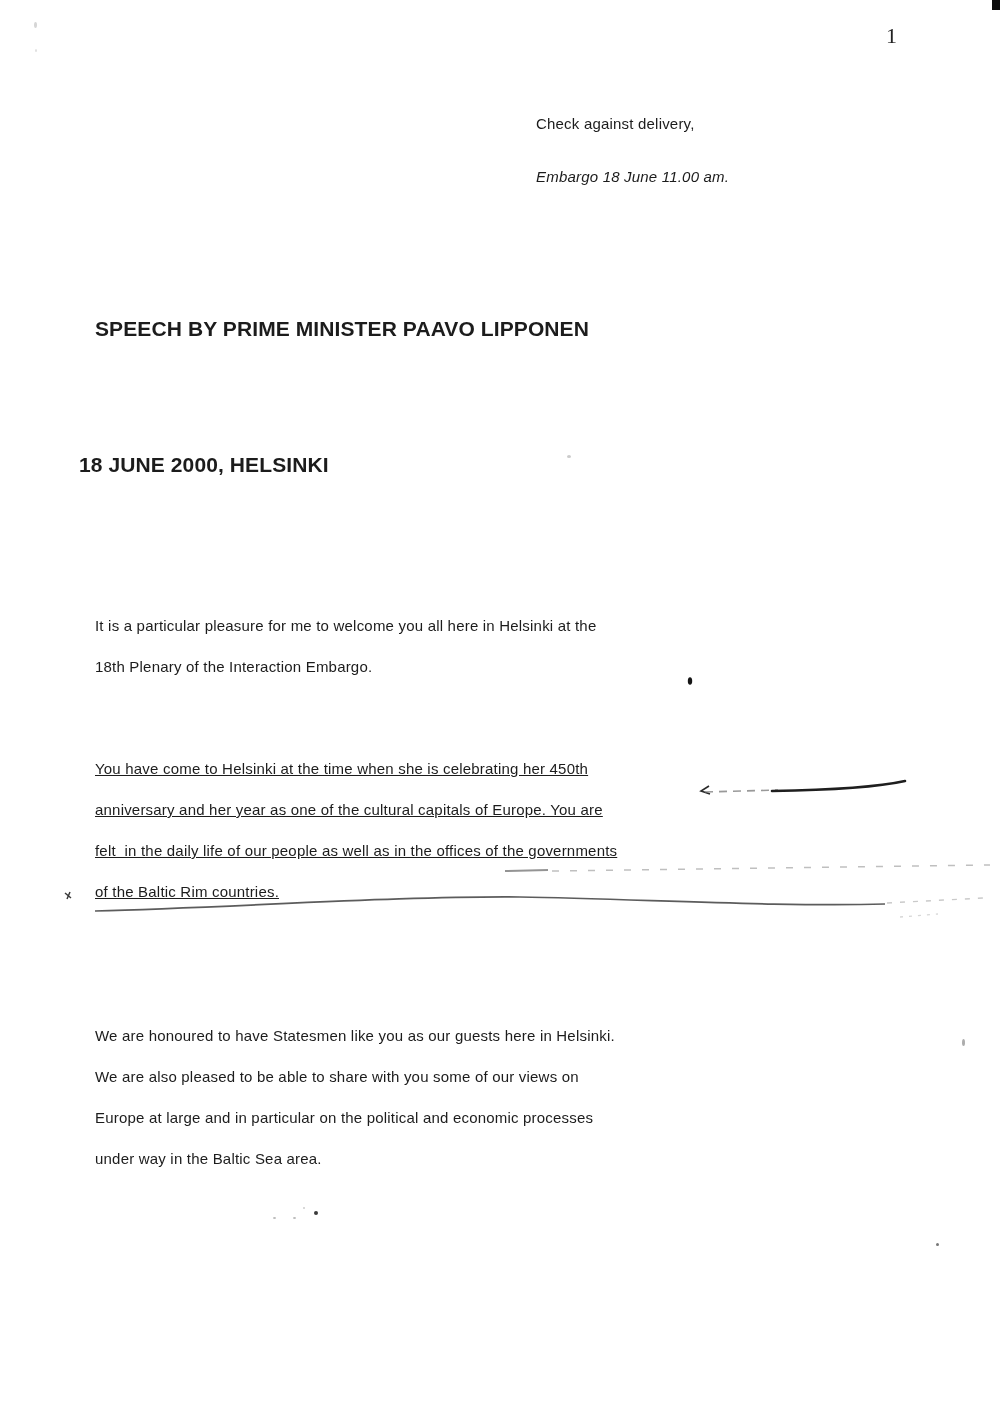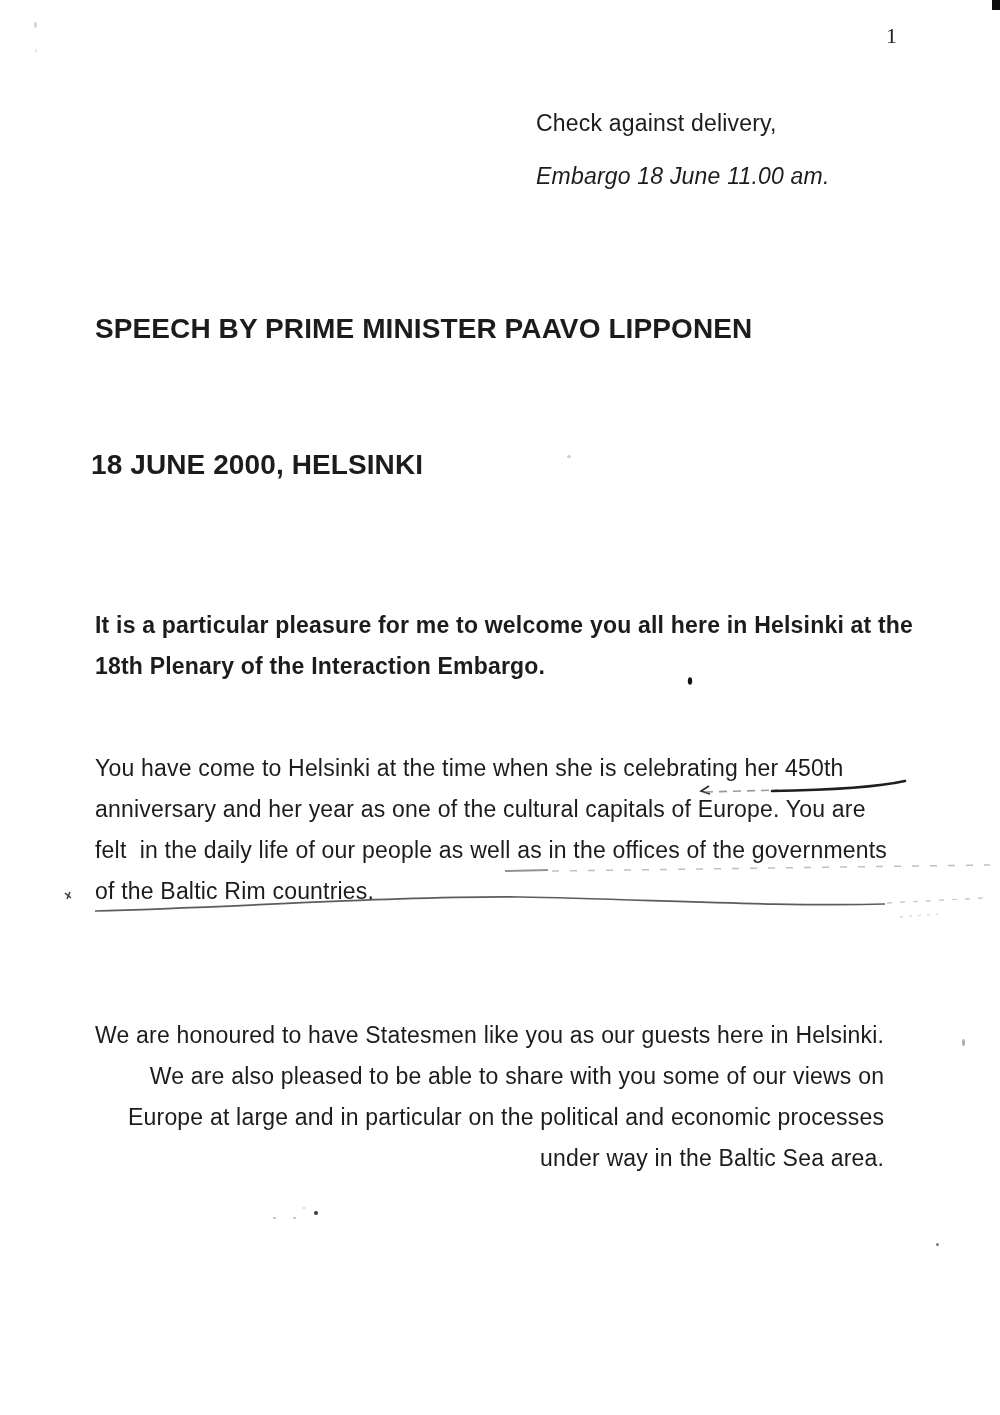"Check against delivery," .line { font-size: 23px -> 15px }
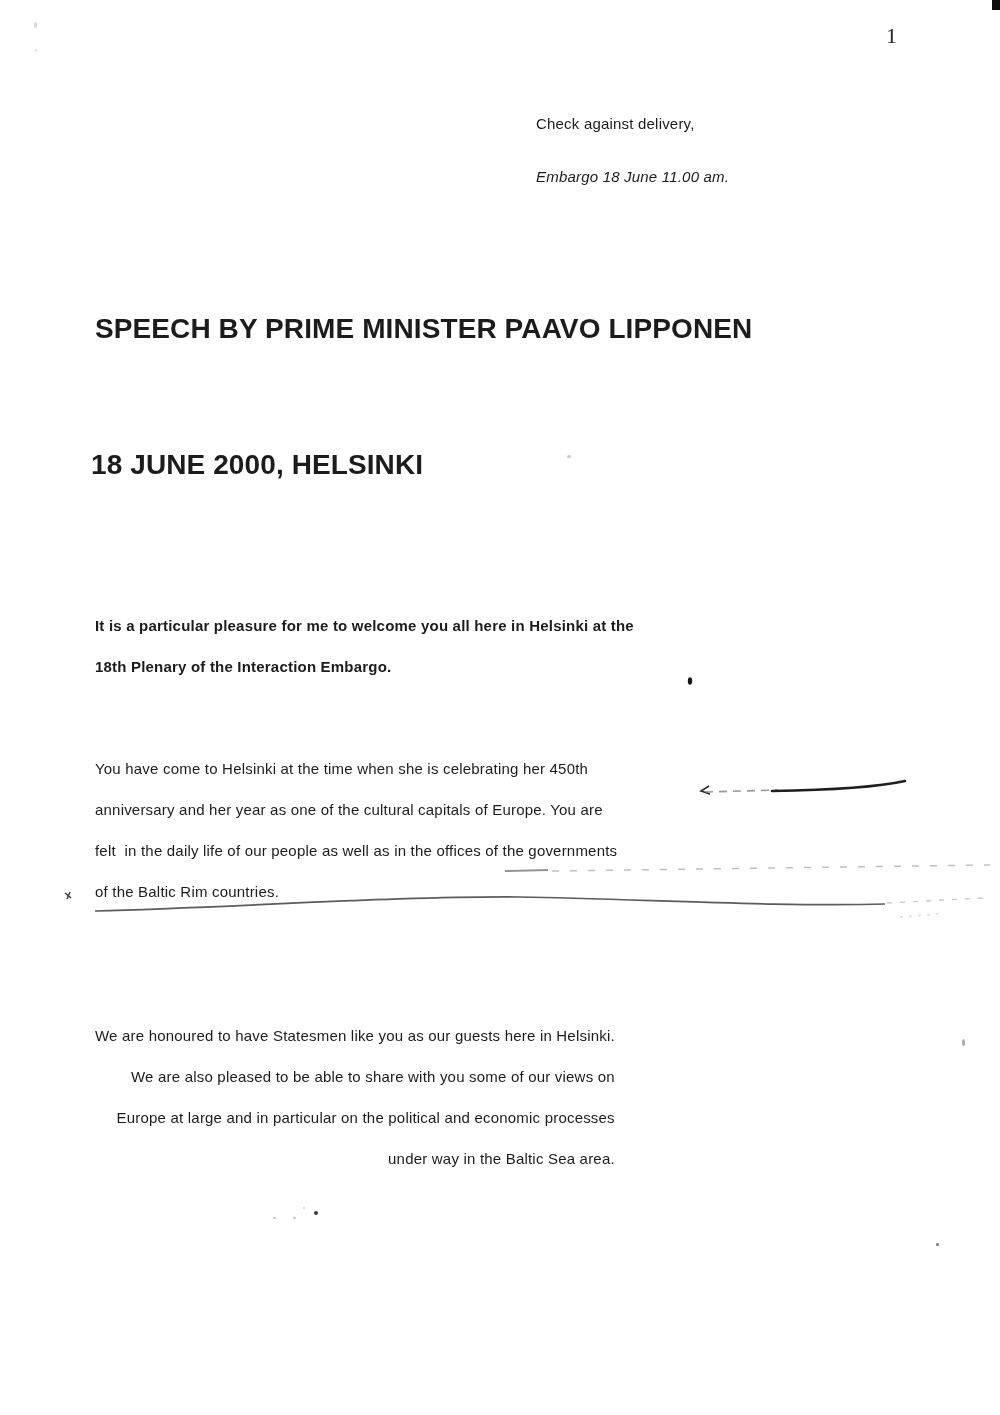"SPEECH BY PRIME MINISTER PAAVO" .bold .line, .line.bold { font-size: 28px -> 21px }
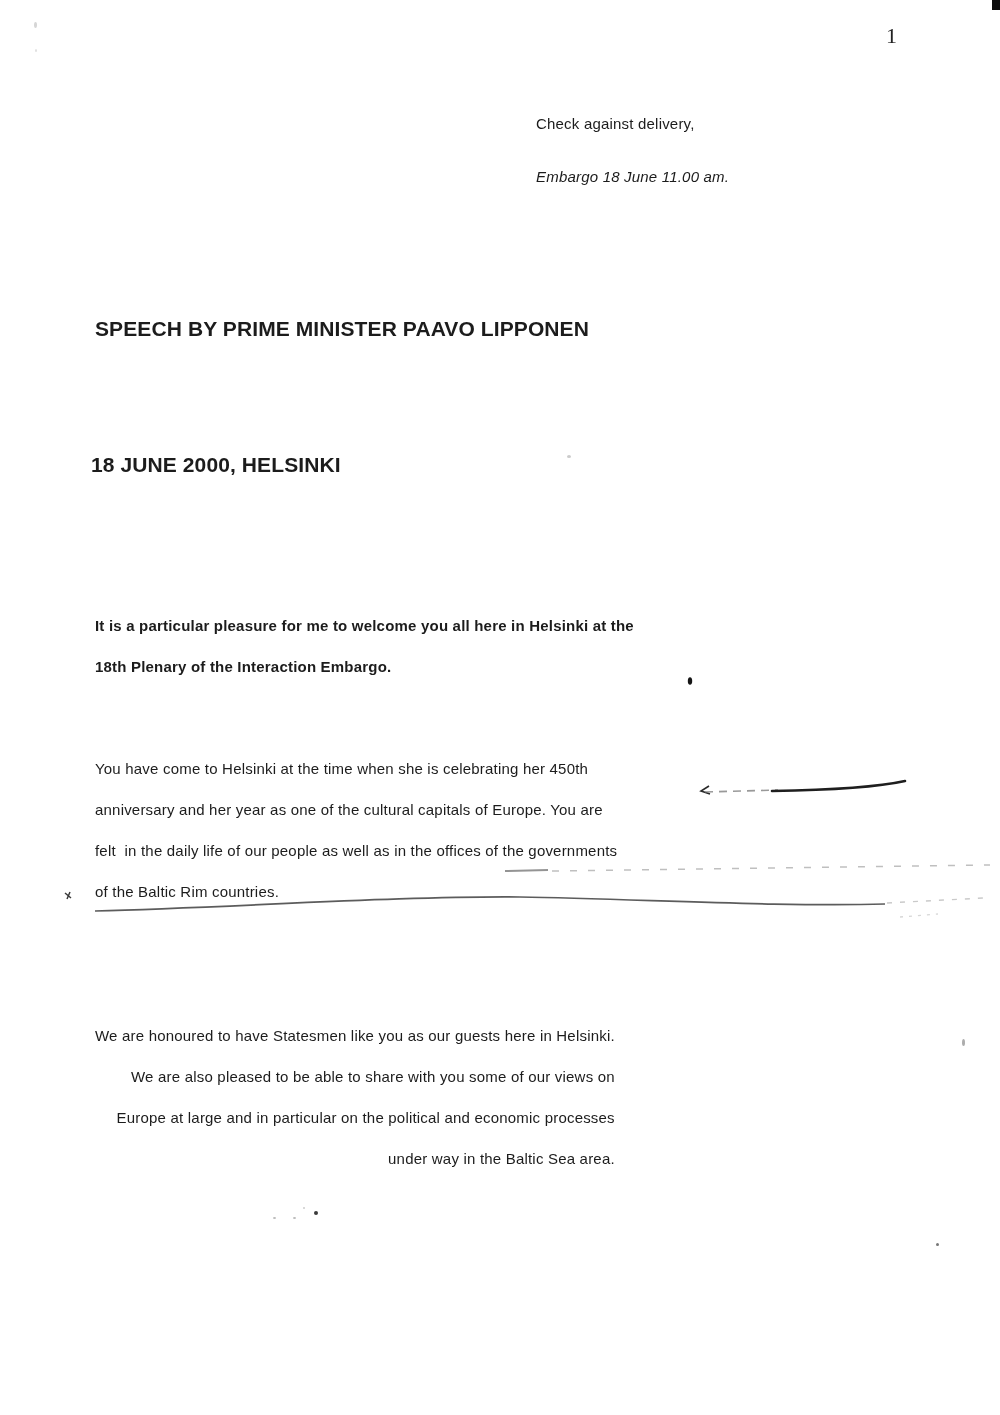"18 JUNE 2000, HELSINKI" div.abs { left: 91px -> 79px }
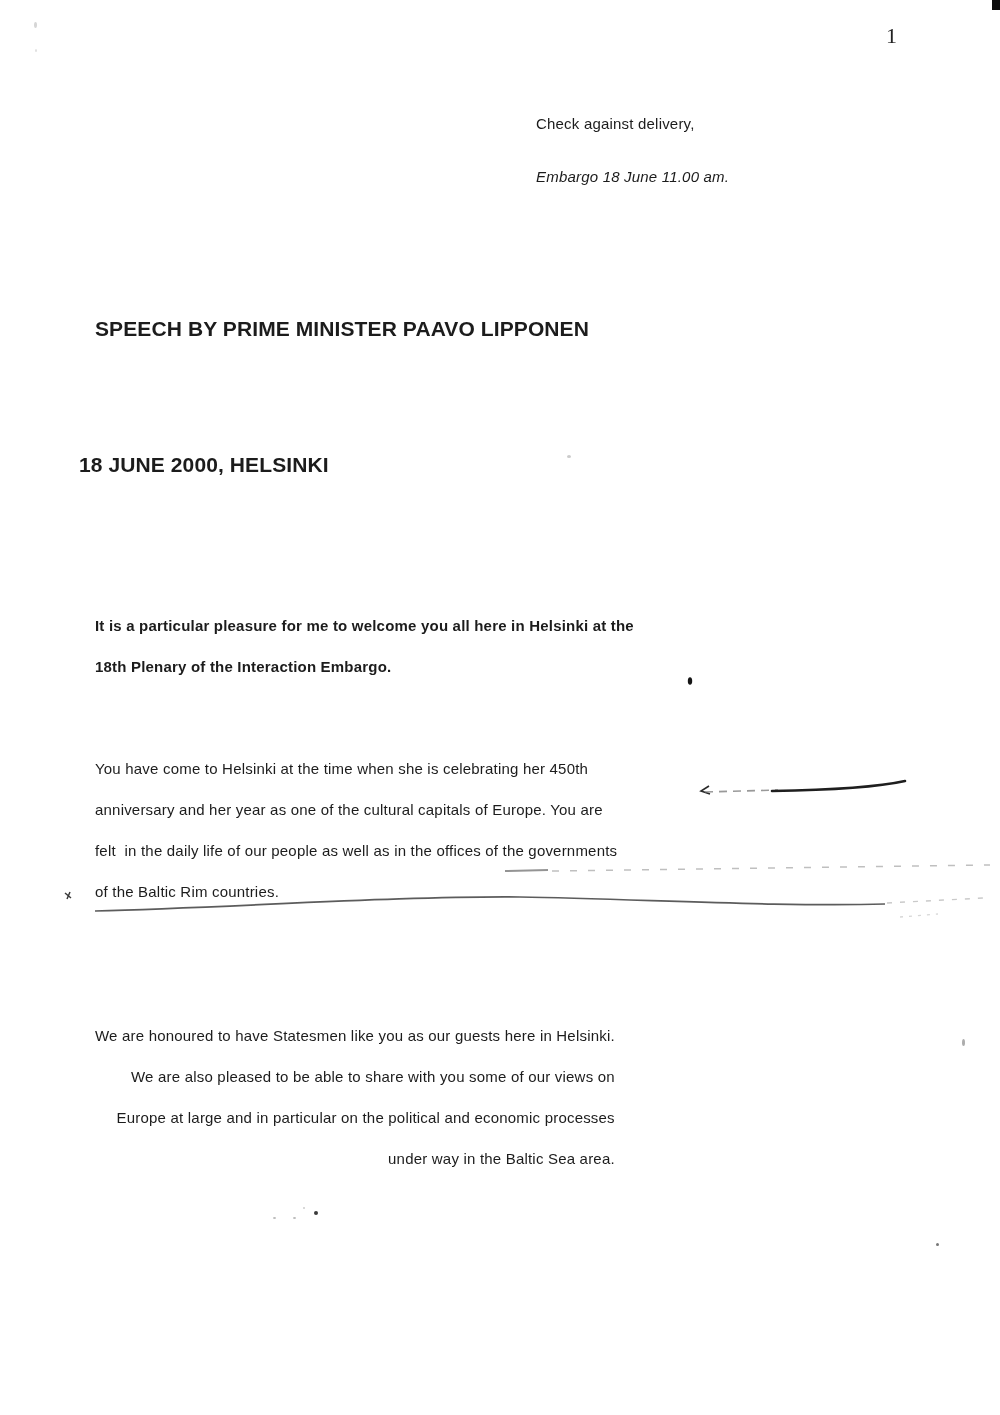"It is a particular pleasure" div.abs { font-weight: bold -> none }
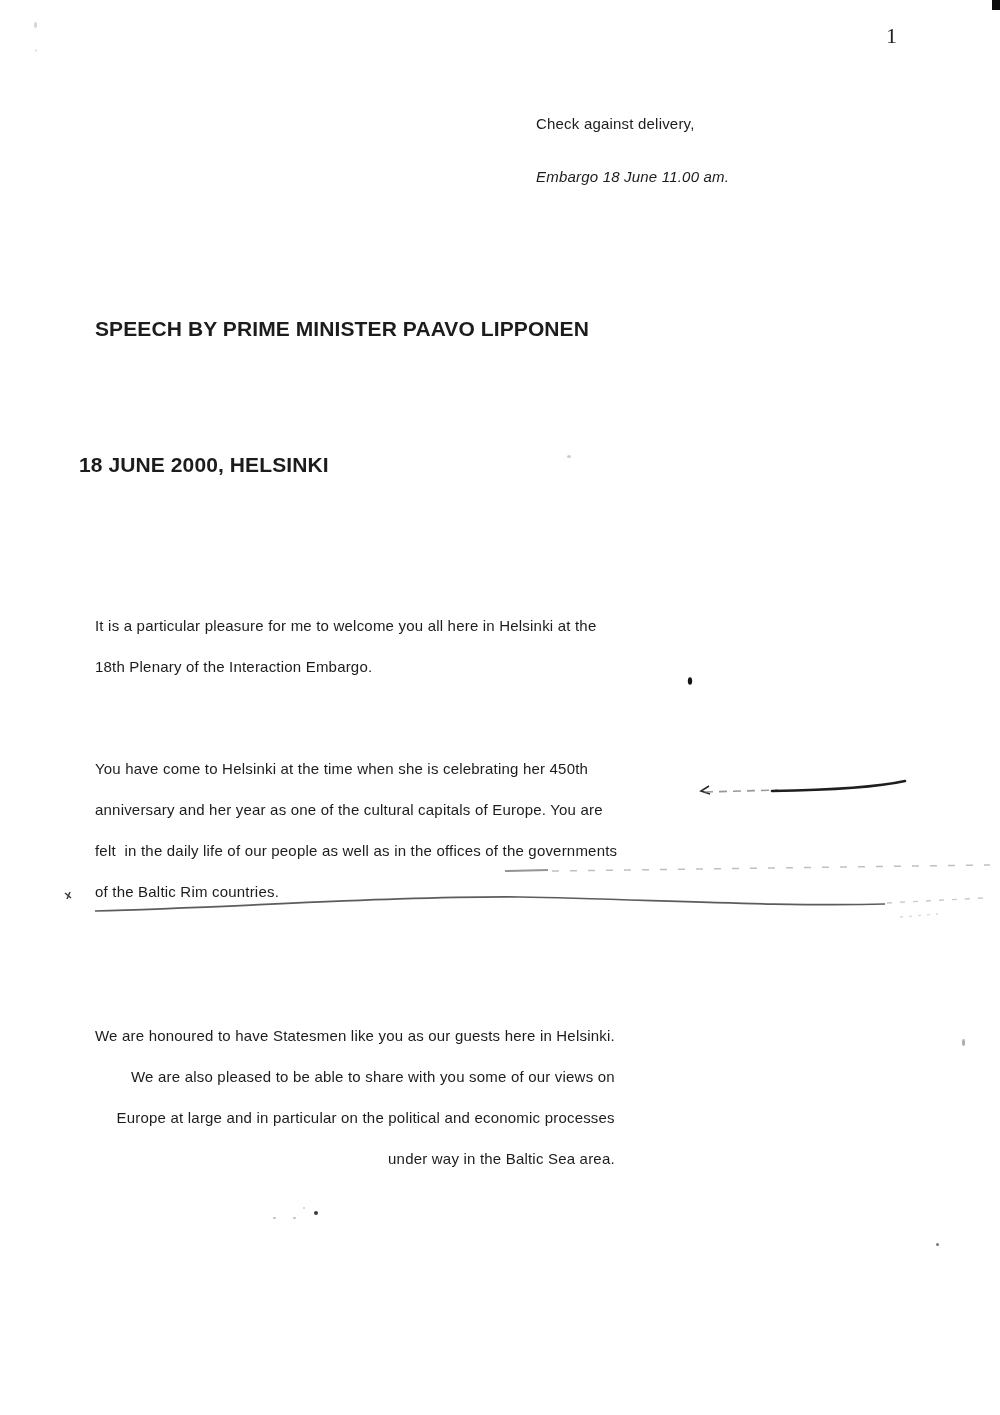"You have come to Helsinki" div.abs { text-decoration: none -> underline }
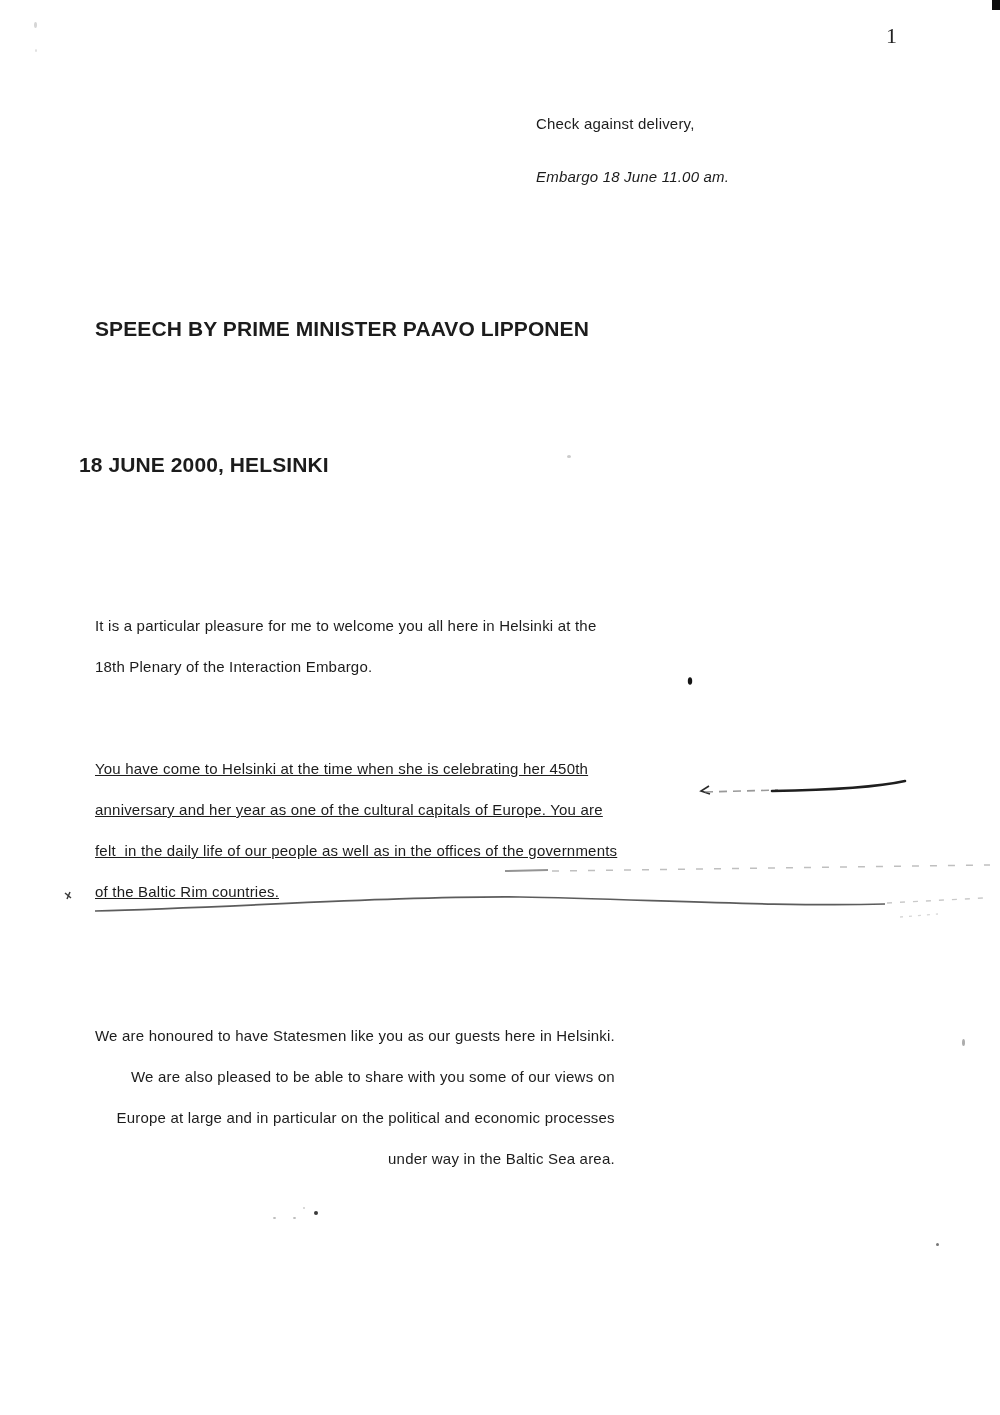"We are honoured to have" div.abs { text-align: right -> none }
